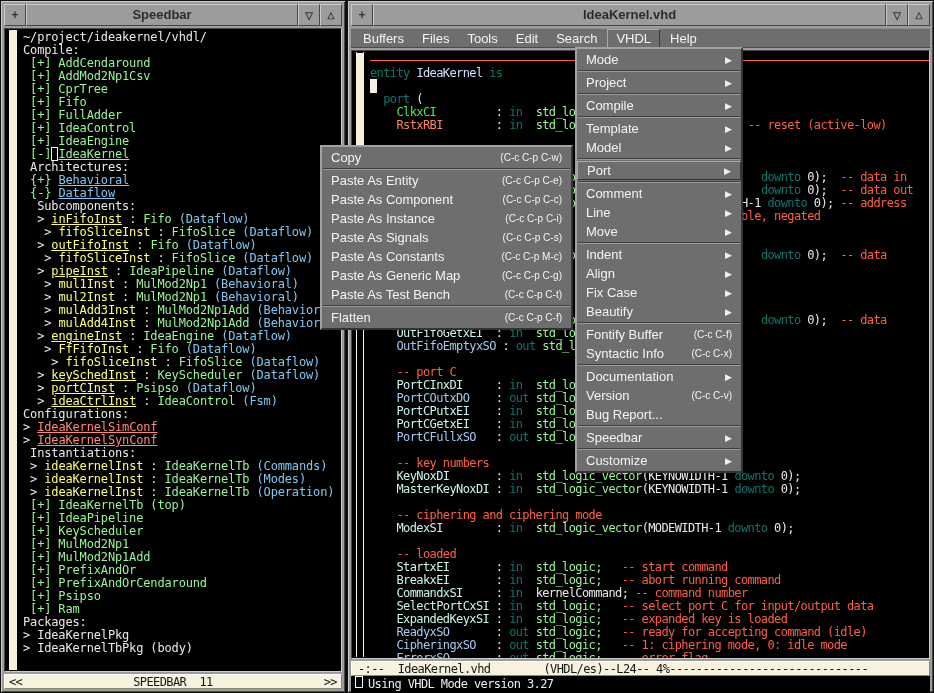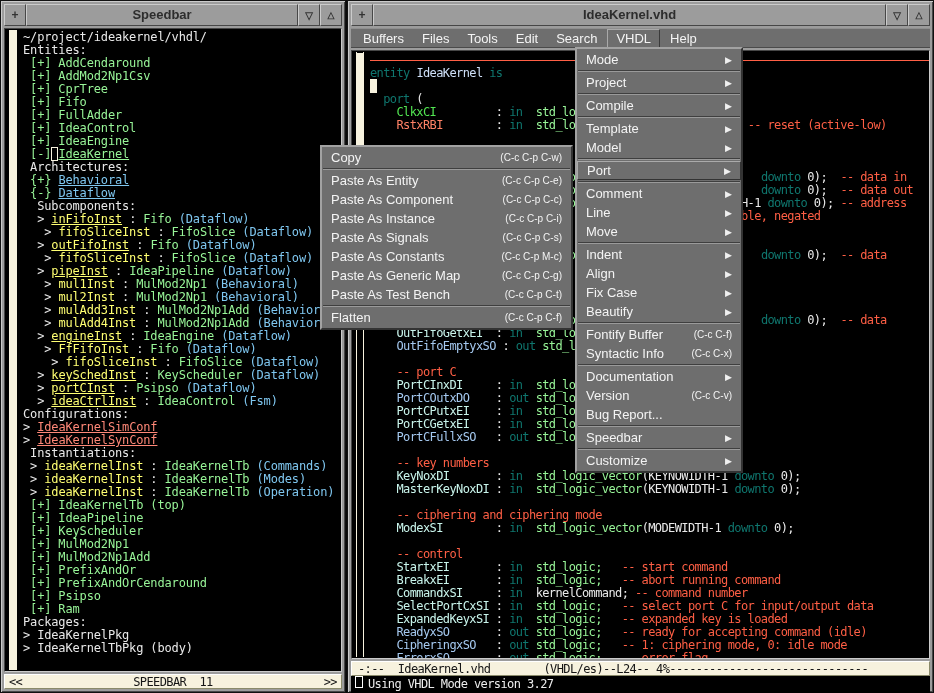"Entities:" span.sg { text: Entities -> Compile }
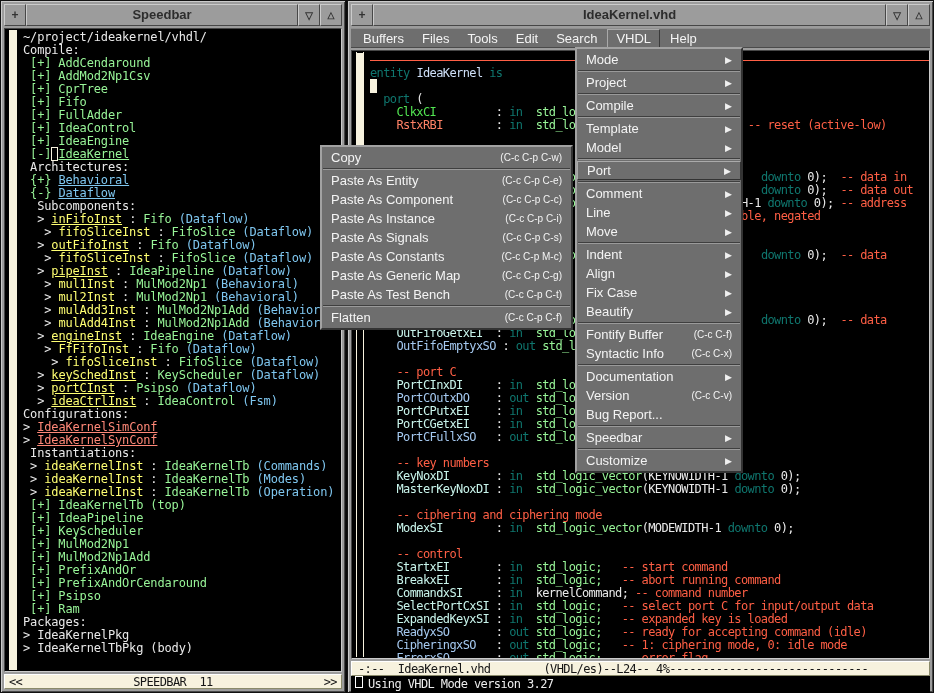"-- control" span.sg { text: control -> loaded }
